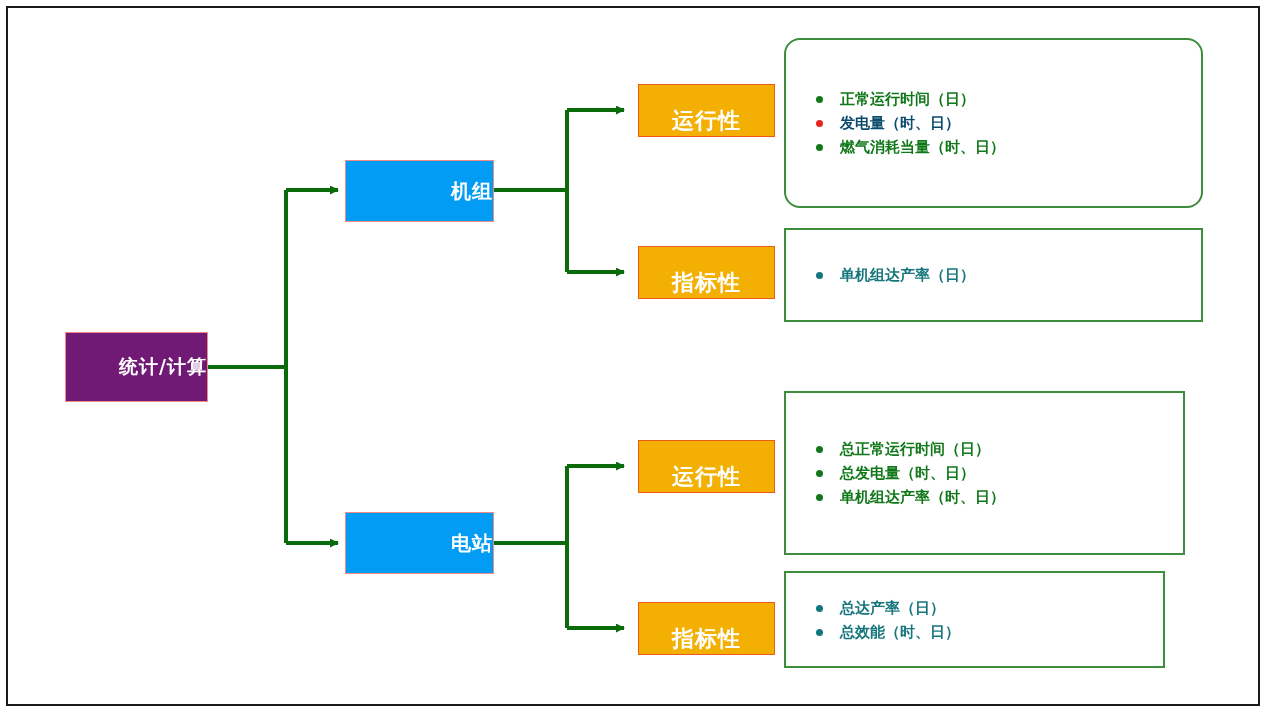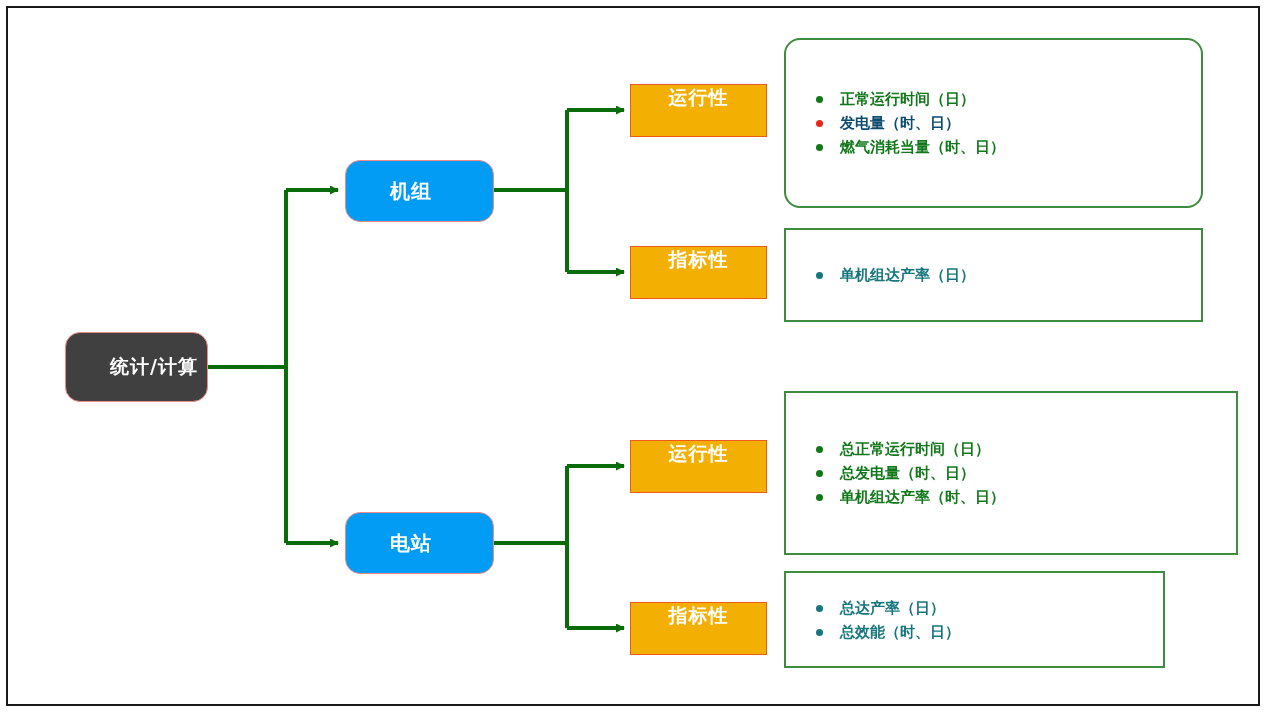"运行性" .box-orange { align-items: flex-start -> flex-end; font-size: 19px -> 22px; margin-left: none -> 8px }
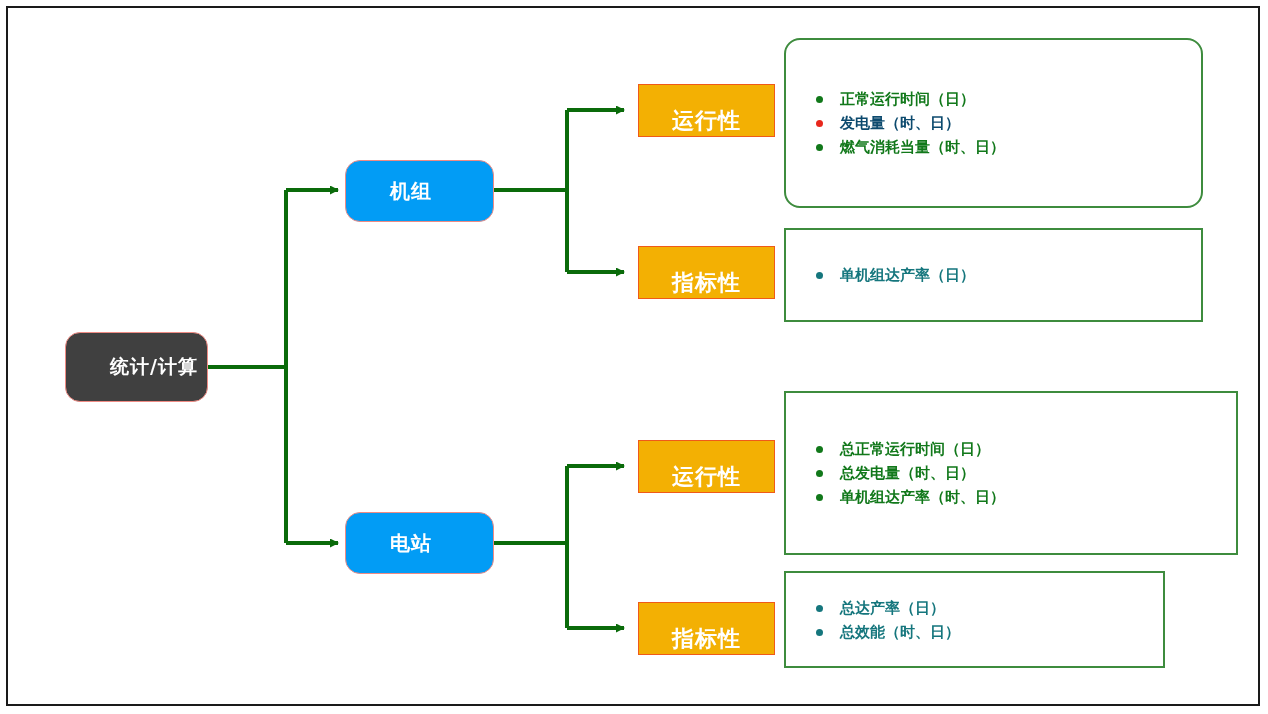"机组" .node { border-radius: 15px -> 0; justify-content: flex-start -> flex-end }
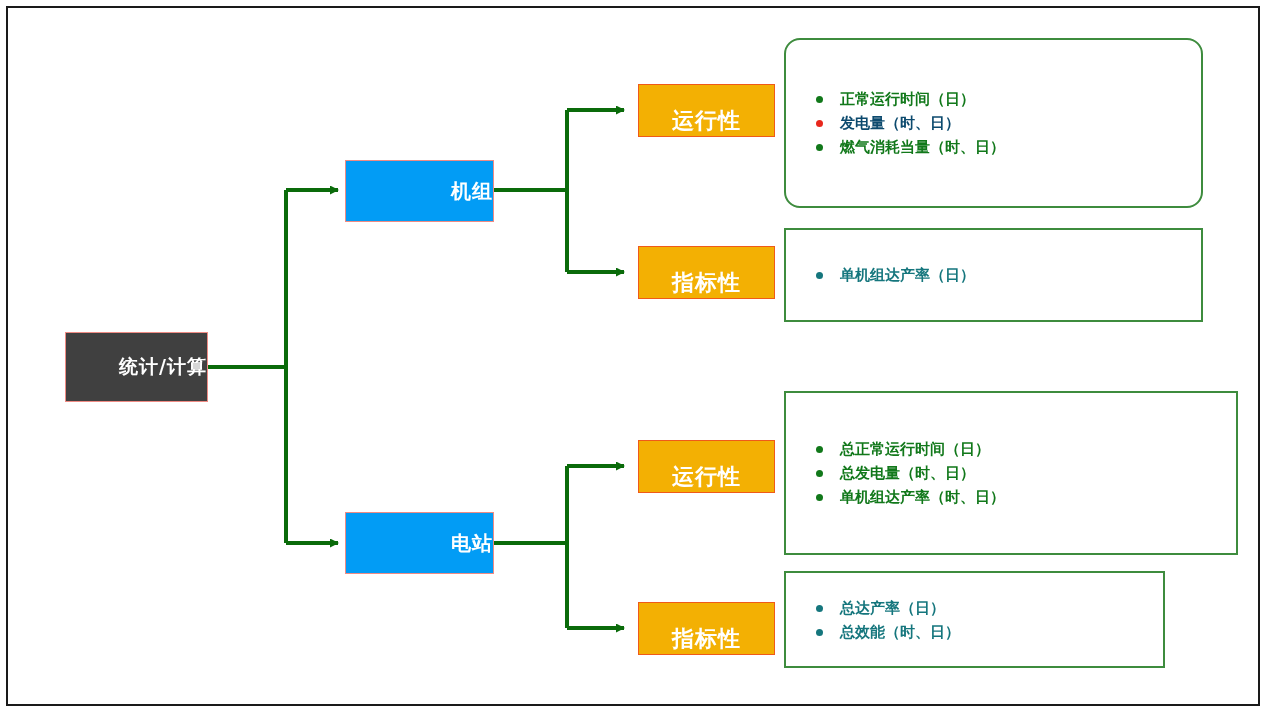"统计/计算" .node-root { background: #404040 -> #701a75 }
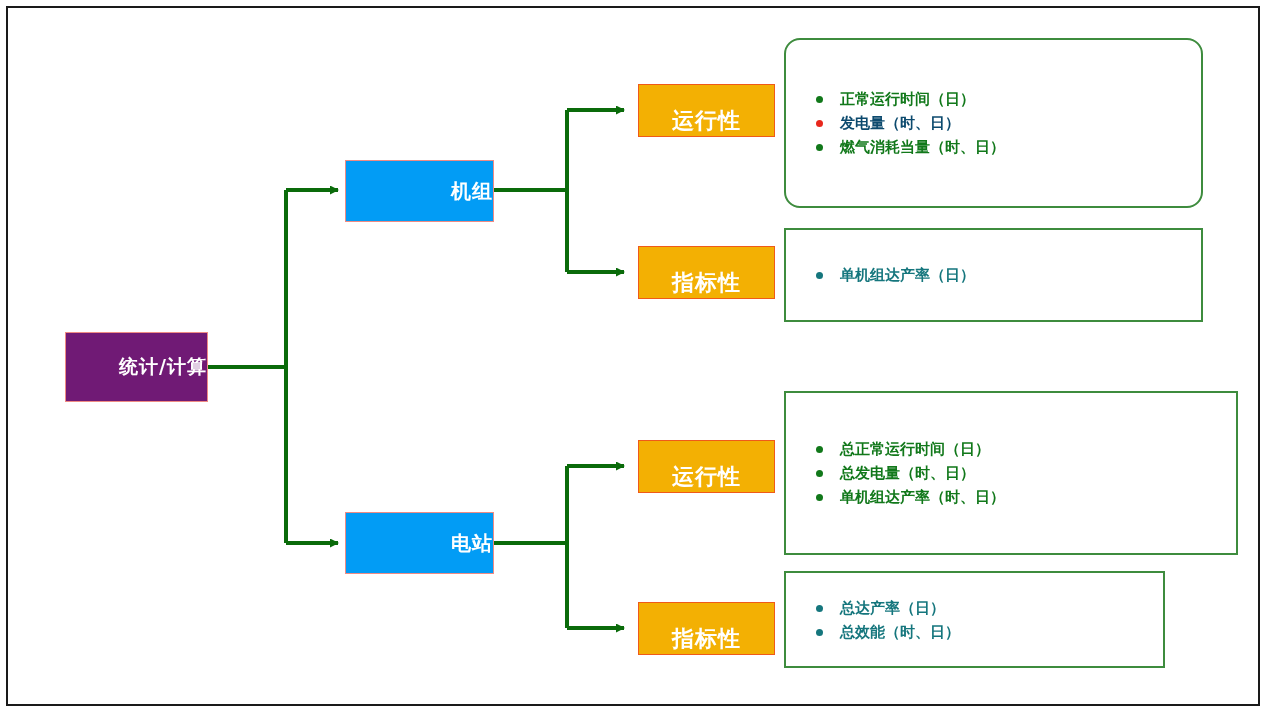"总正常运行时间（日）" div.panel { width: 454px -> 401px }
